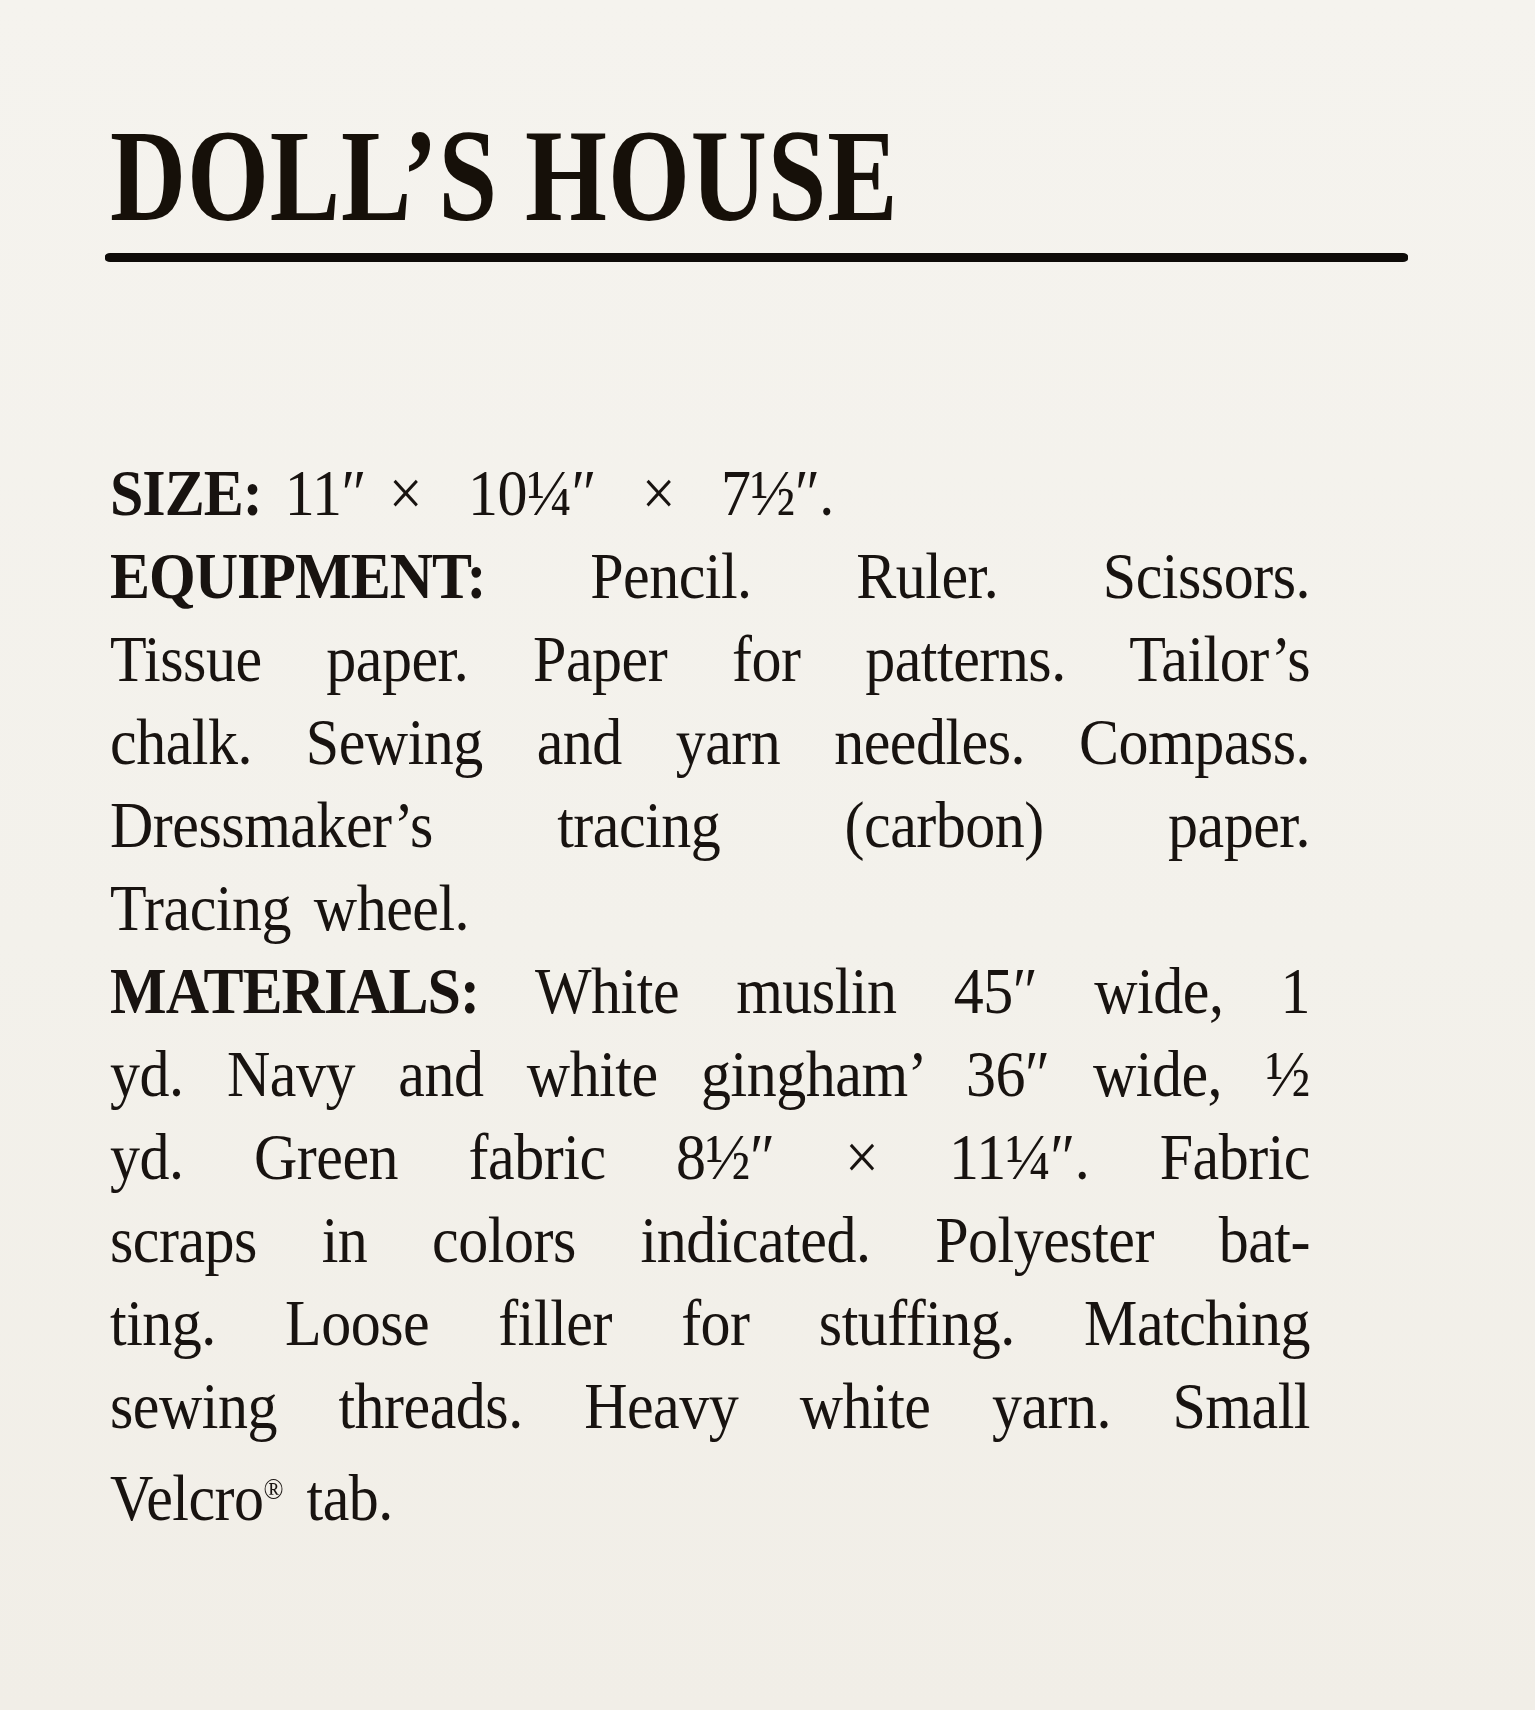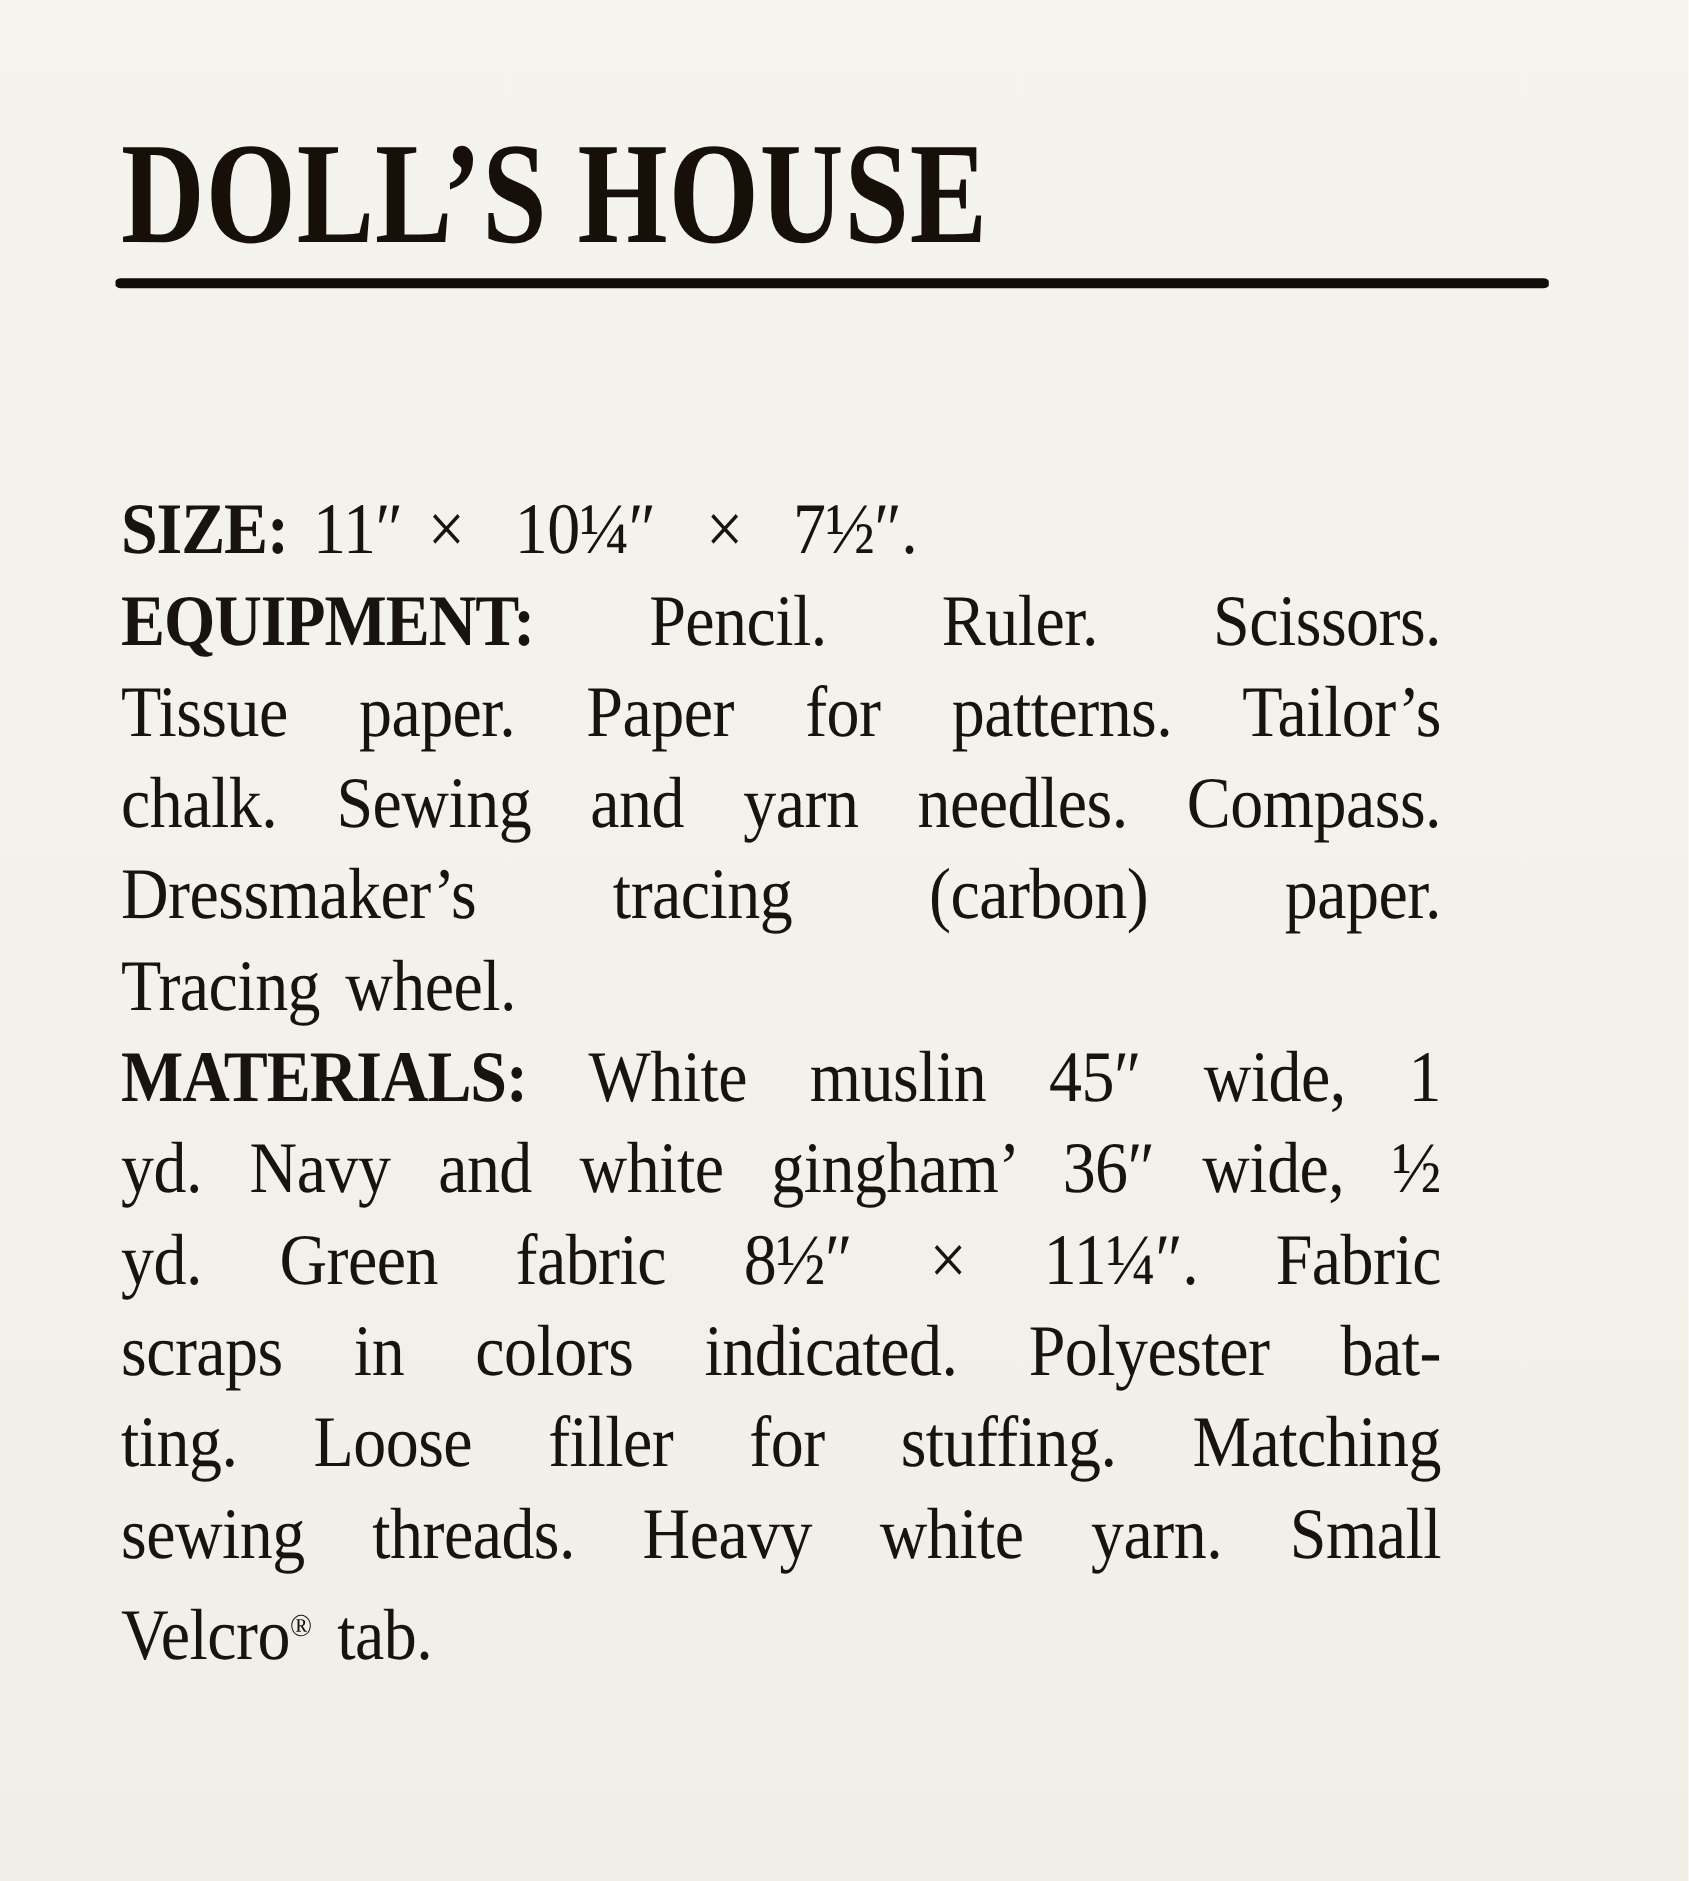"SIZE: 11″ × 10¼″ ×" .body-text { top: 440px -> 452px }
